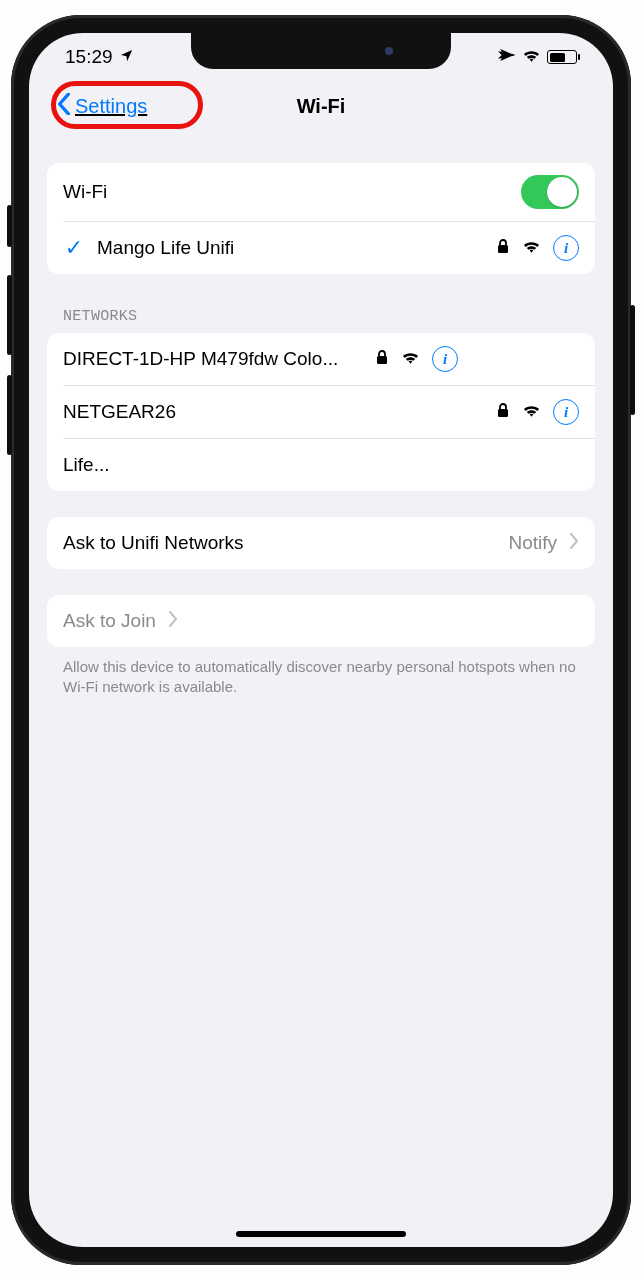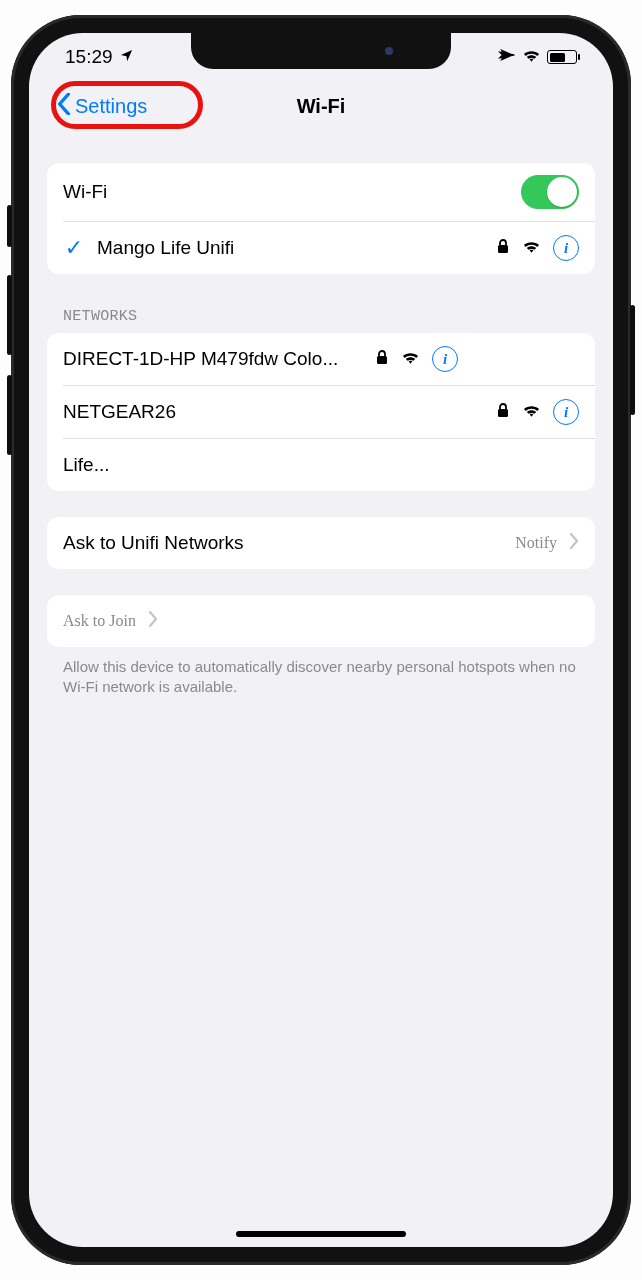"Settings" .navbar { text-decoration: none -> underline }
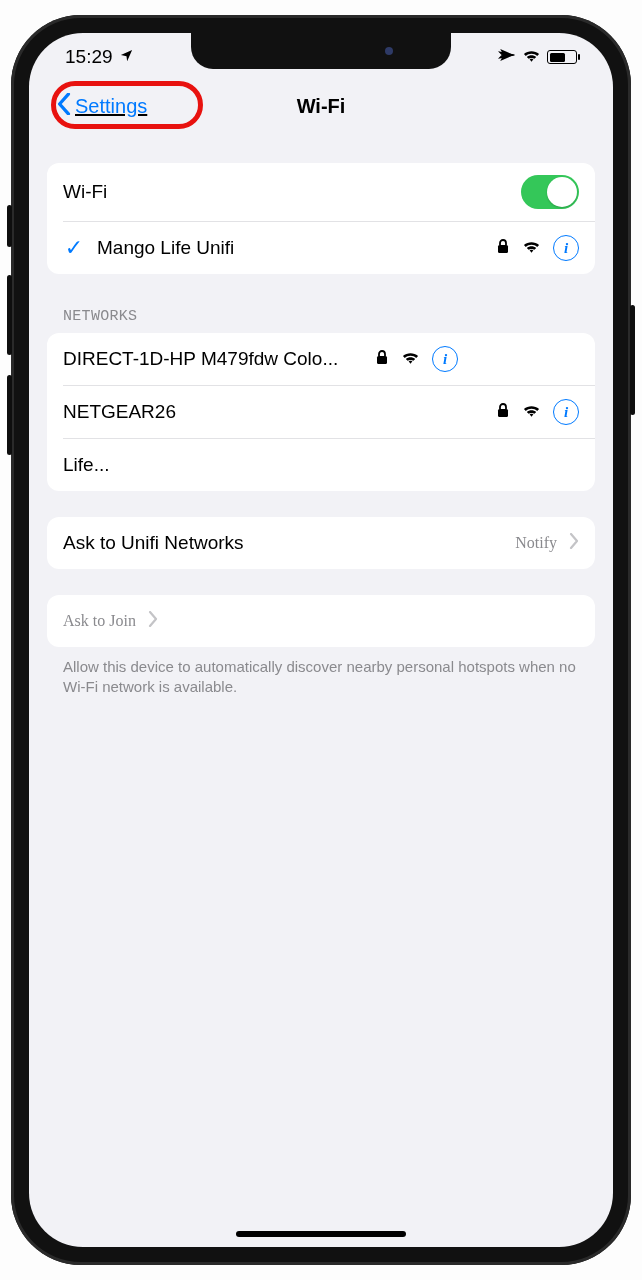"Notify" .row .value { font-family: Liberation Serif, serif -> none; font-size: 16px -> 19px }
